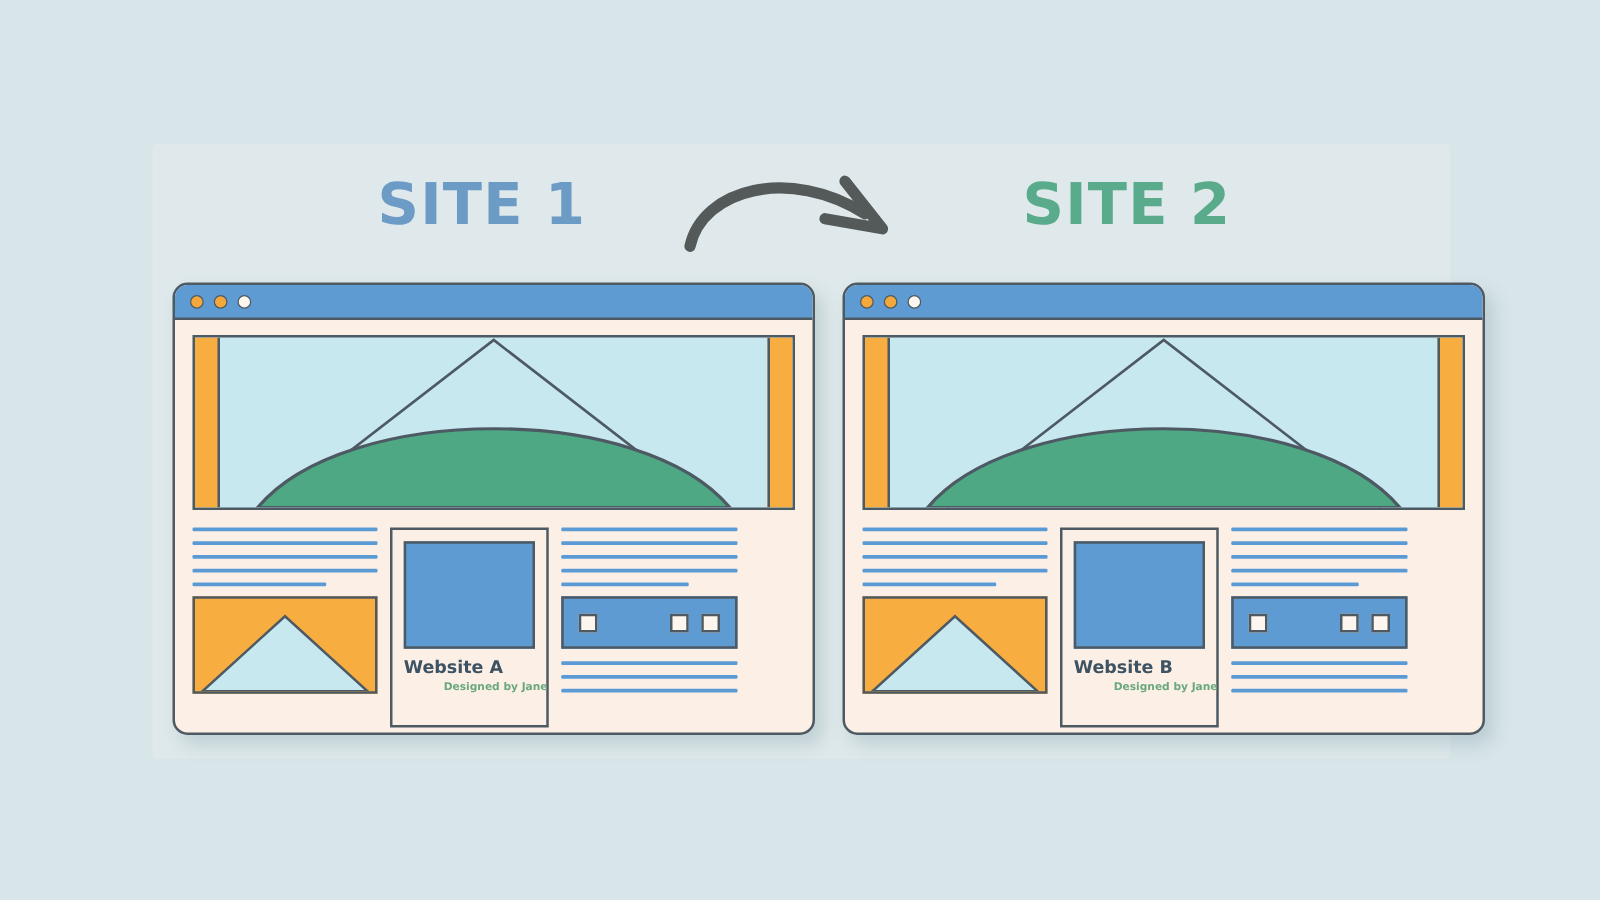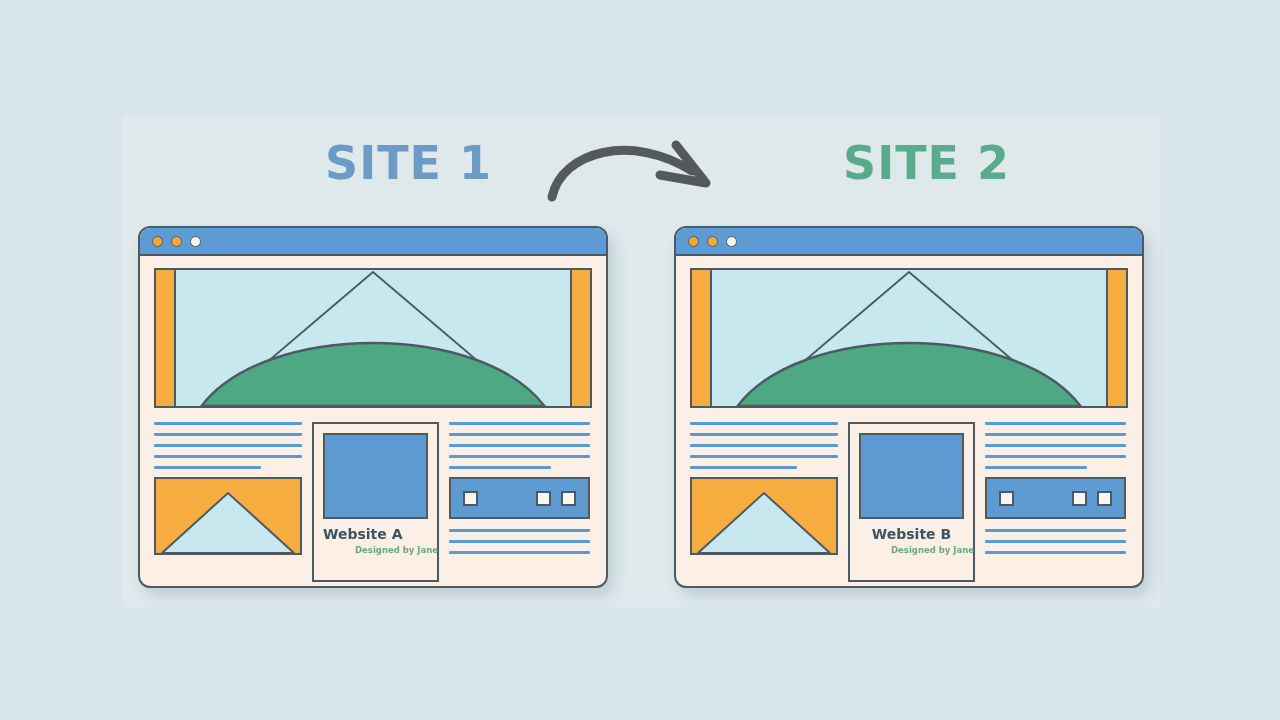"SITE 1" .site-title-1 { left: 325px -> 302px }
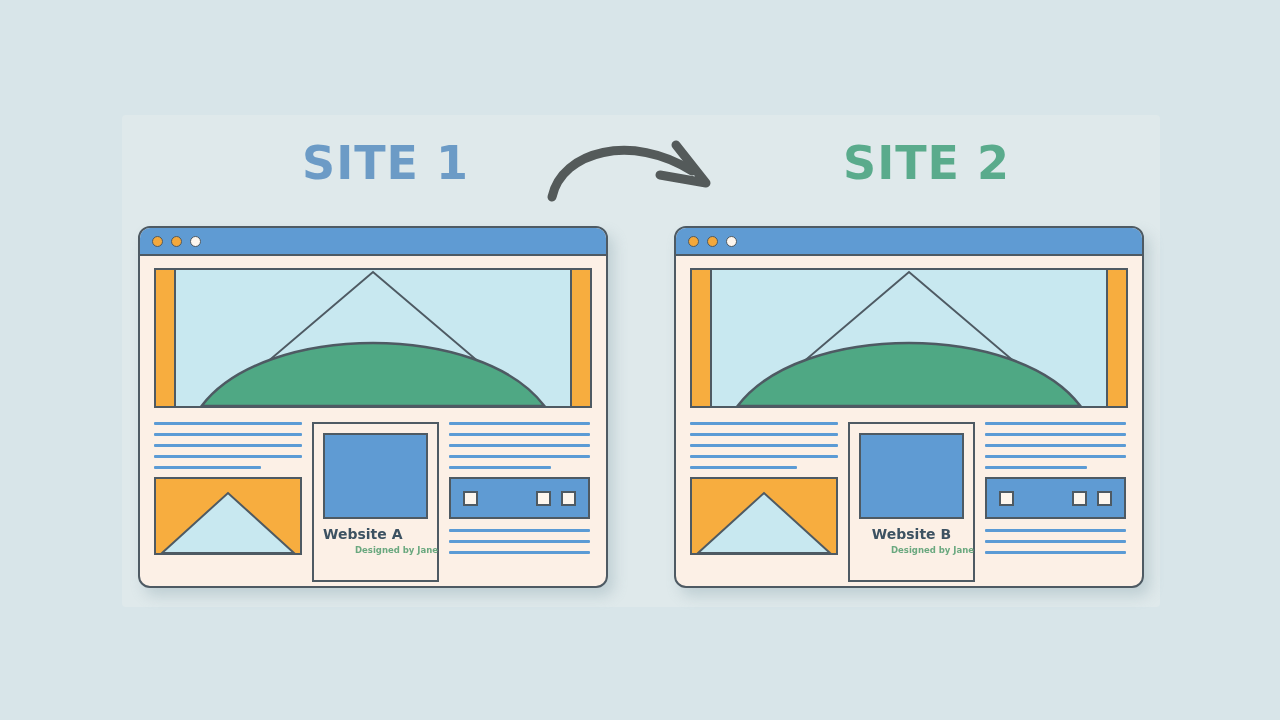"SITE 2" .site-title-2 { left: 843px -> 818px }
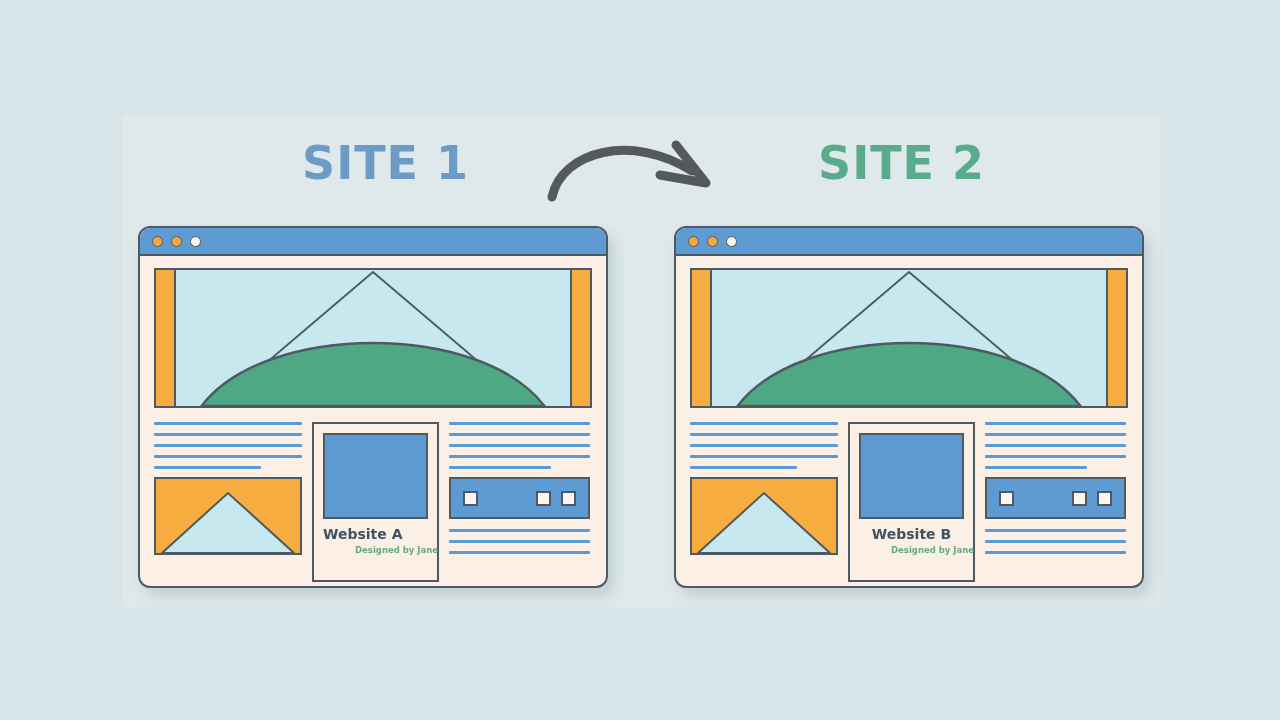"Website A" .browser { width: 470px -> 514px }
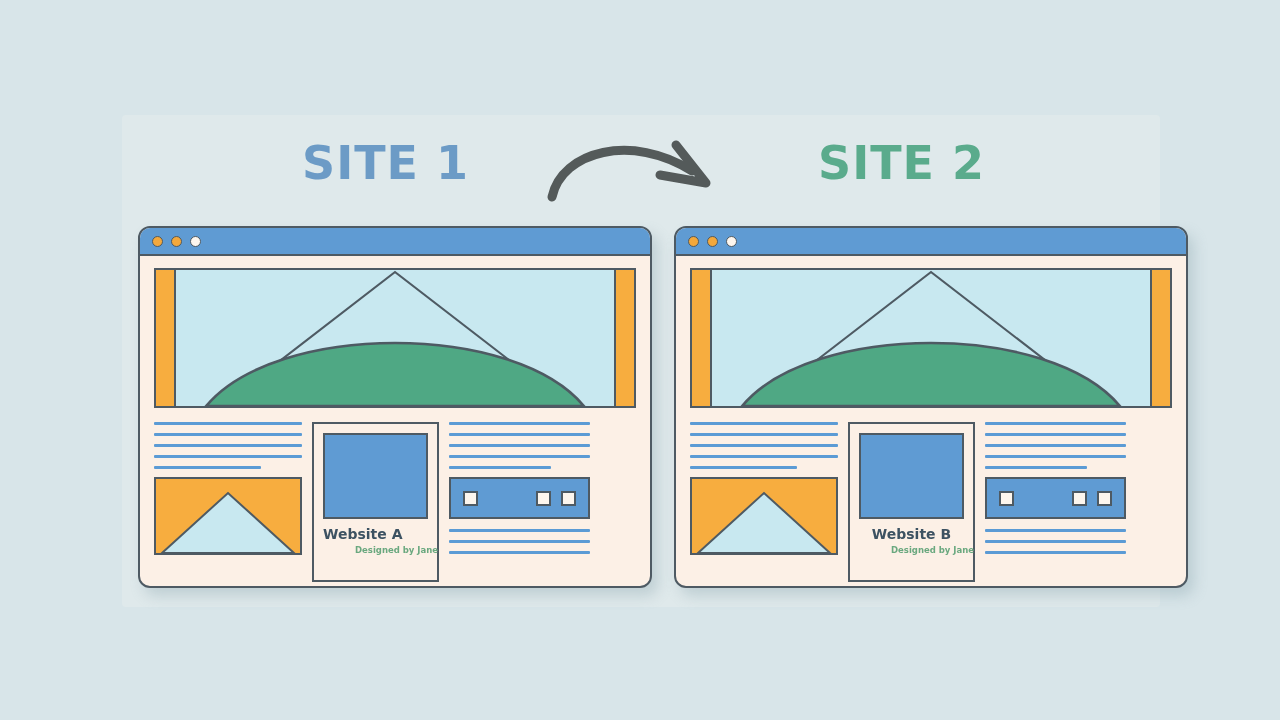"Website B" .browser-2 { text-align: center -> none }
